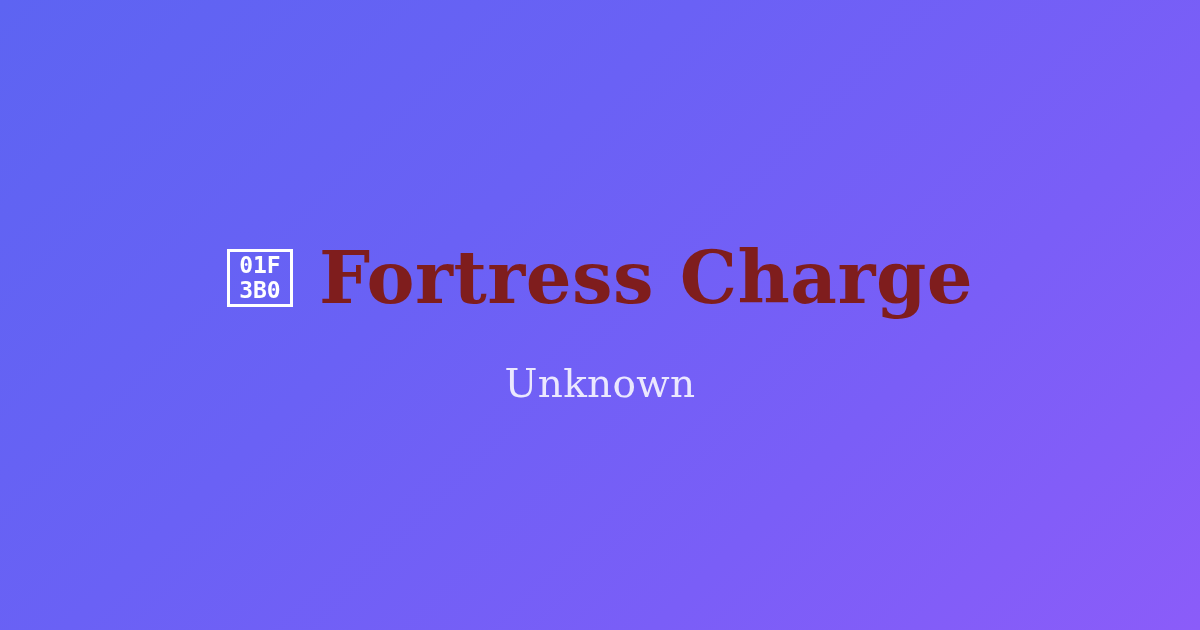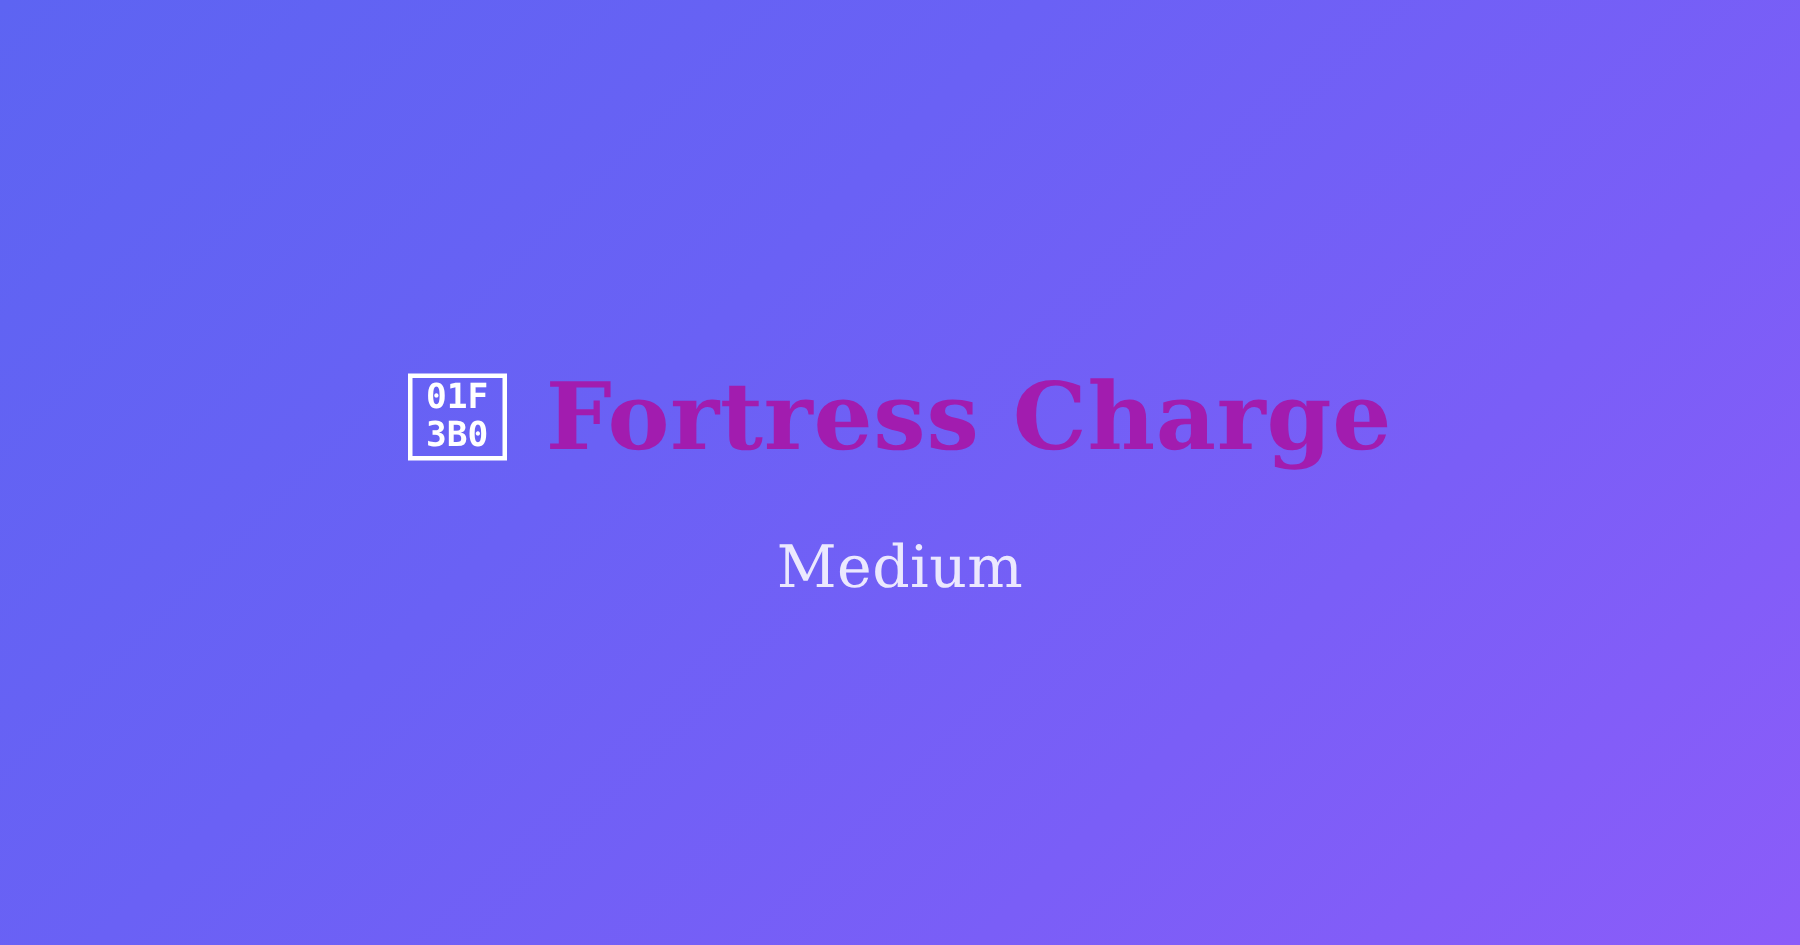"Fortress Charge" .title-text { color: #a21caf -> #7f1d1d; font-size: 62px -> 72px }
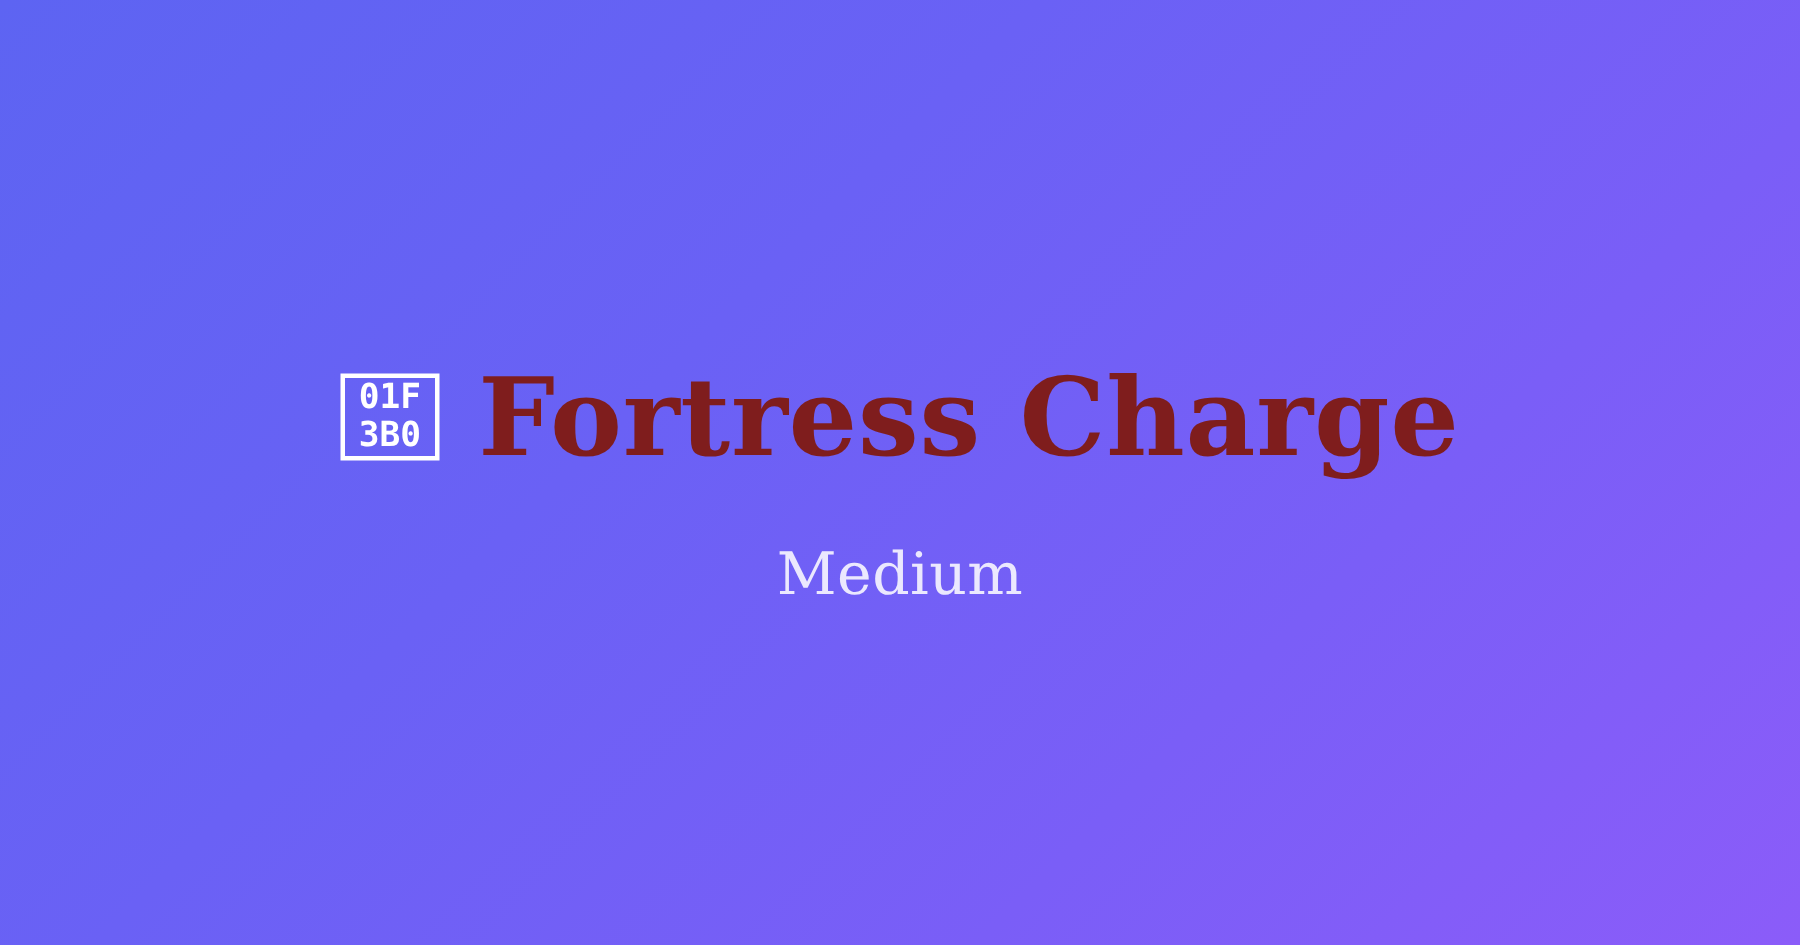"Medium" div.subtitle { text: Medium -> Unknown }
